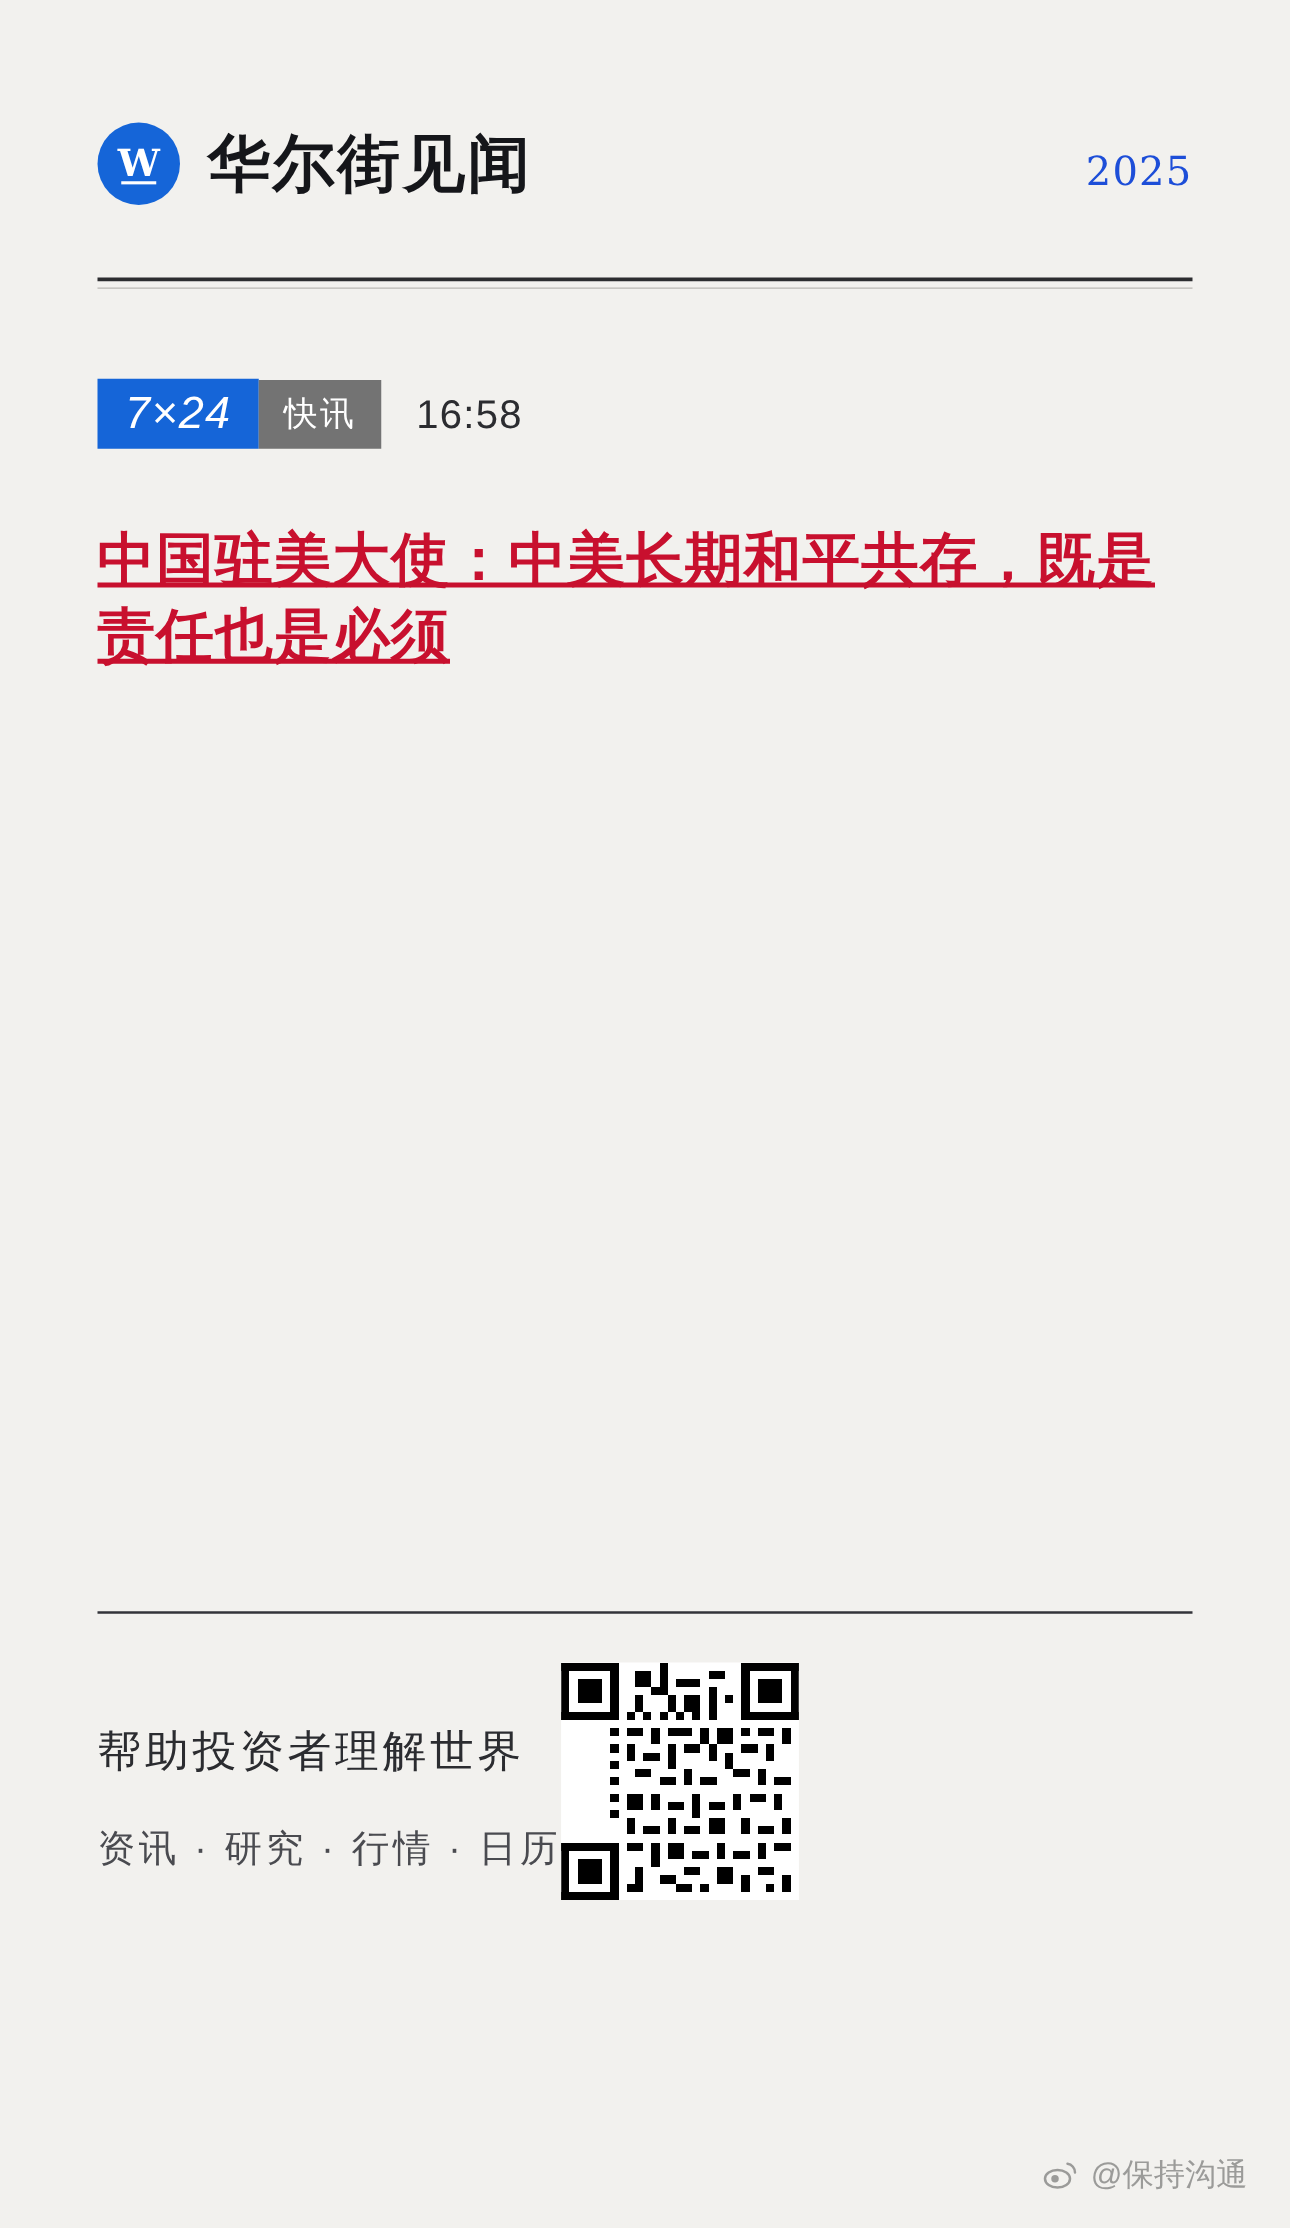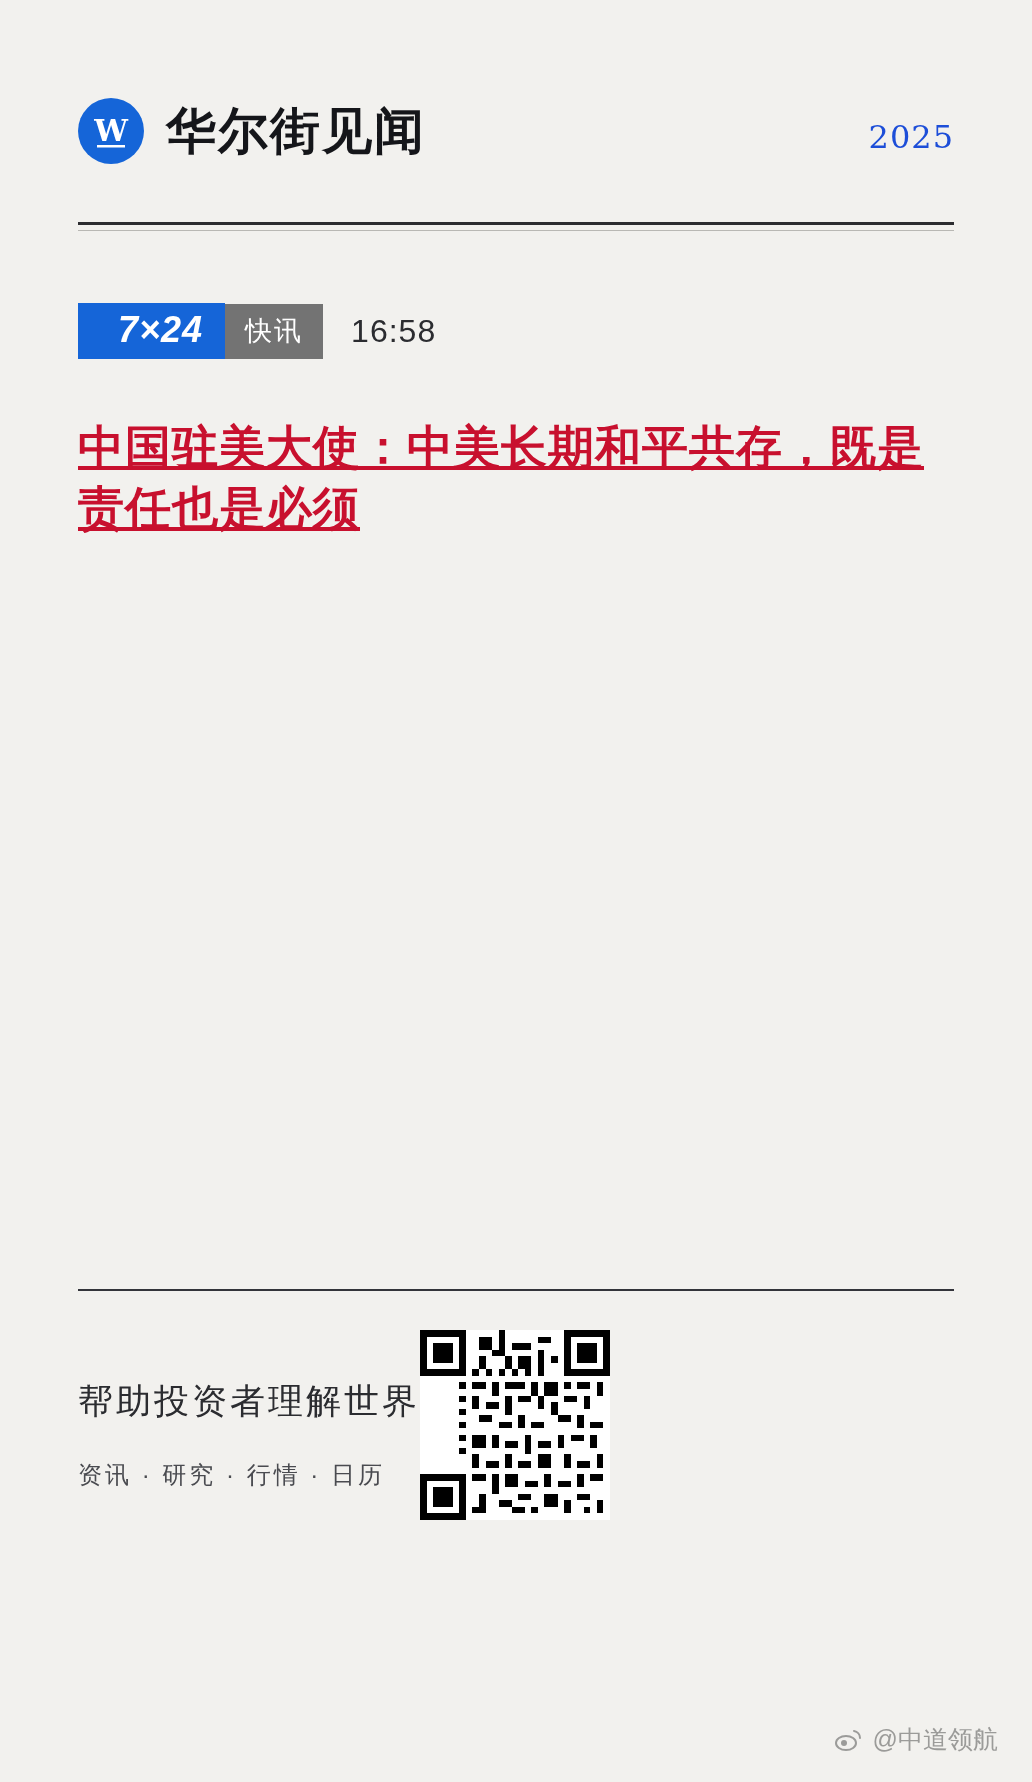"7×24" .tag-724 { font-weight: bold -> normal; padding: 9px 22px 11px 40px -> 9px 22px 11px 22px }
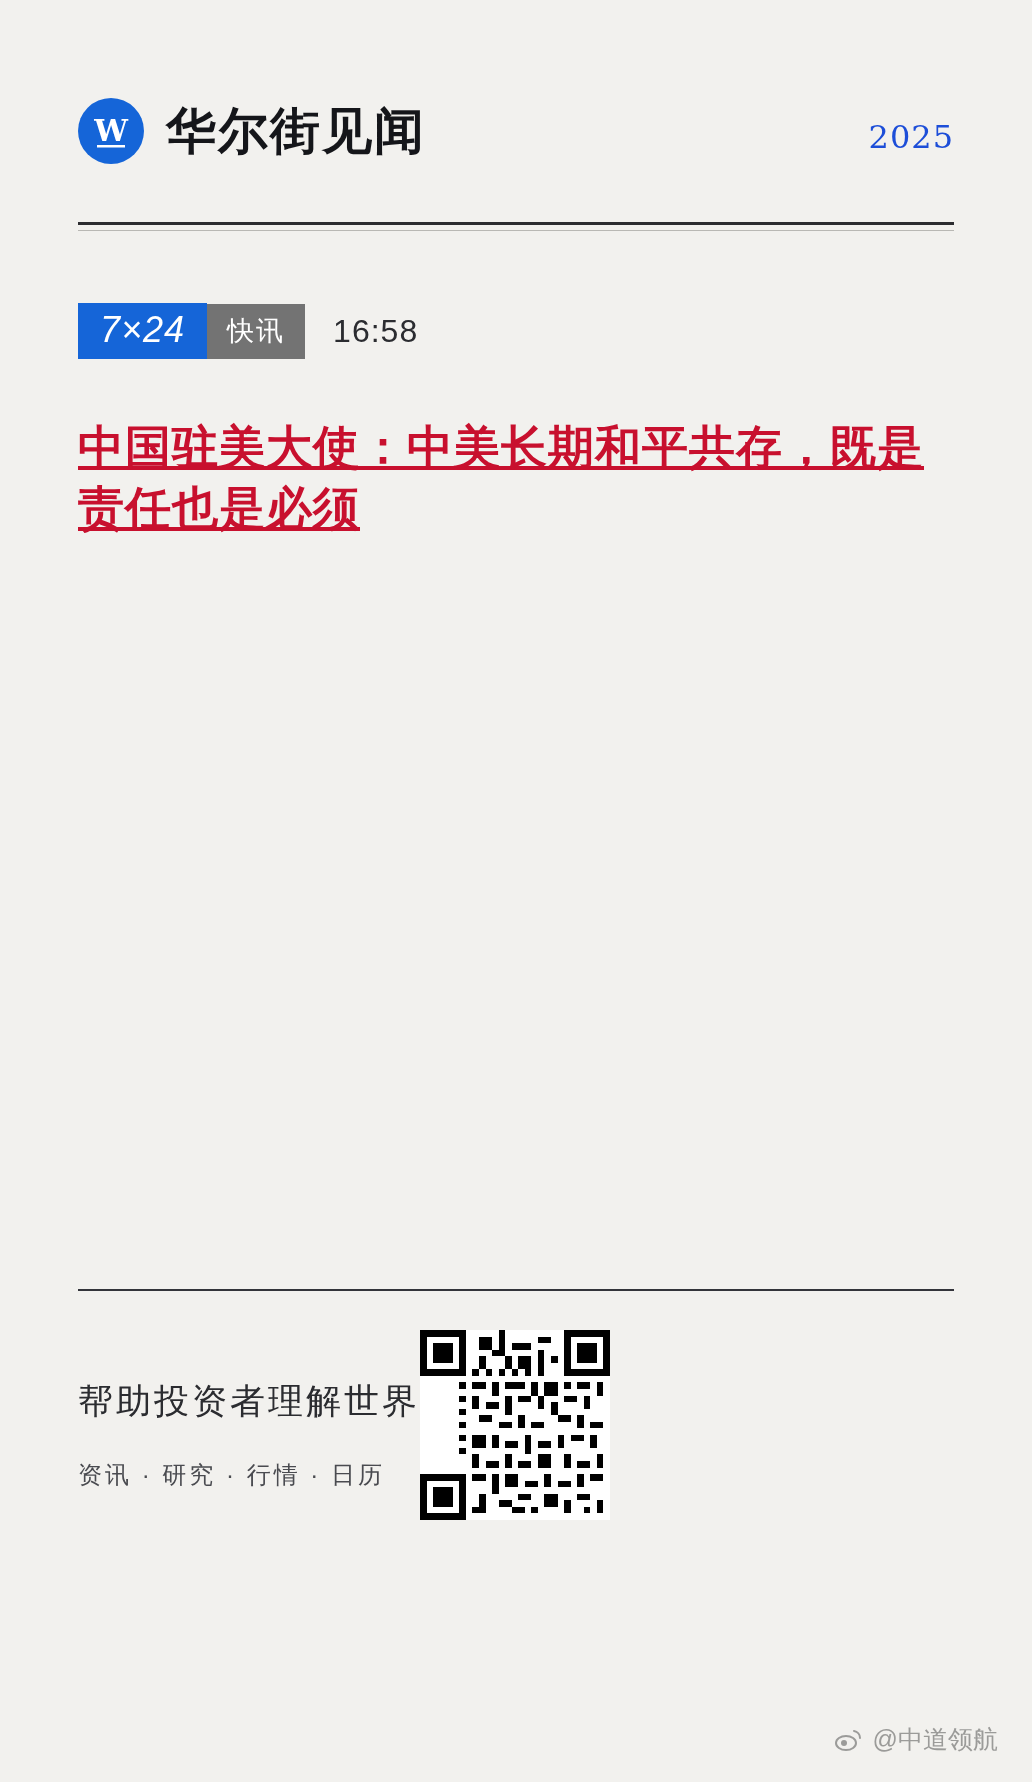"资讯 · 研究 · 行情" .subslogan { font-size: 24px -> 30px }
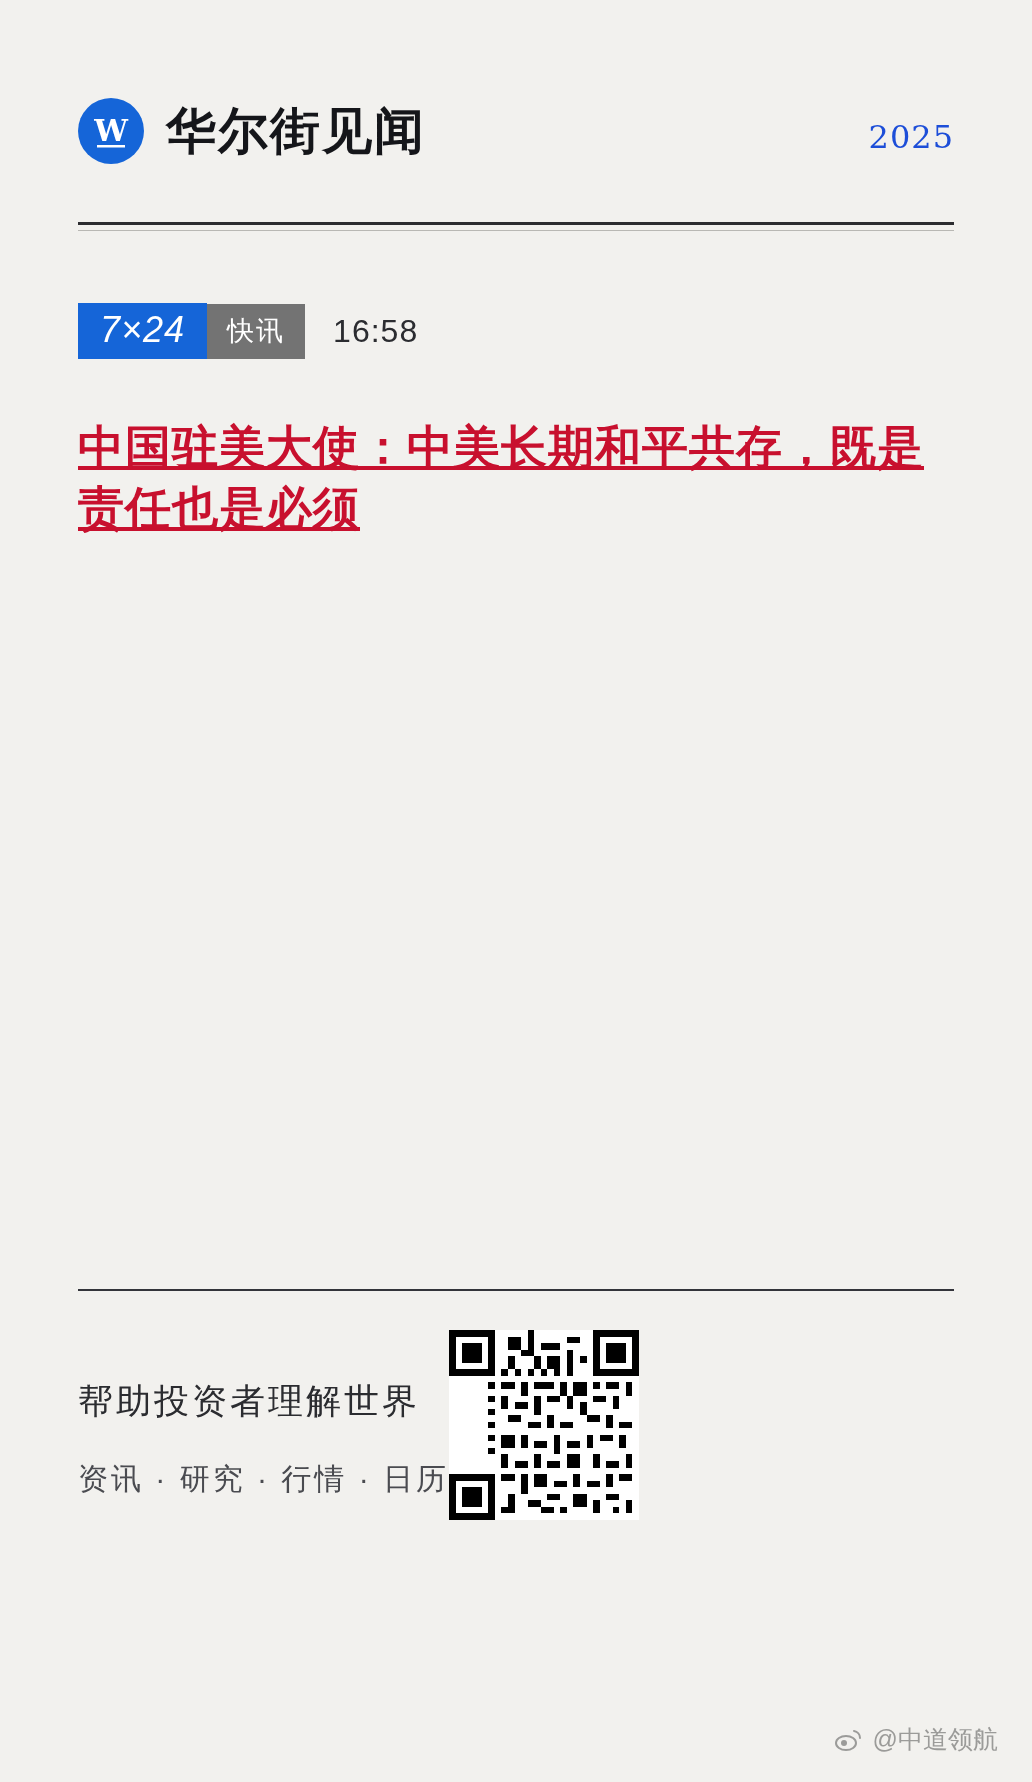"@中道领航" span { text: @中道领航 -> @保持沟通 }
